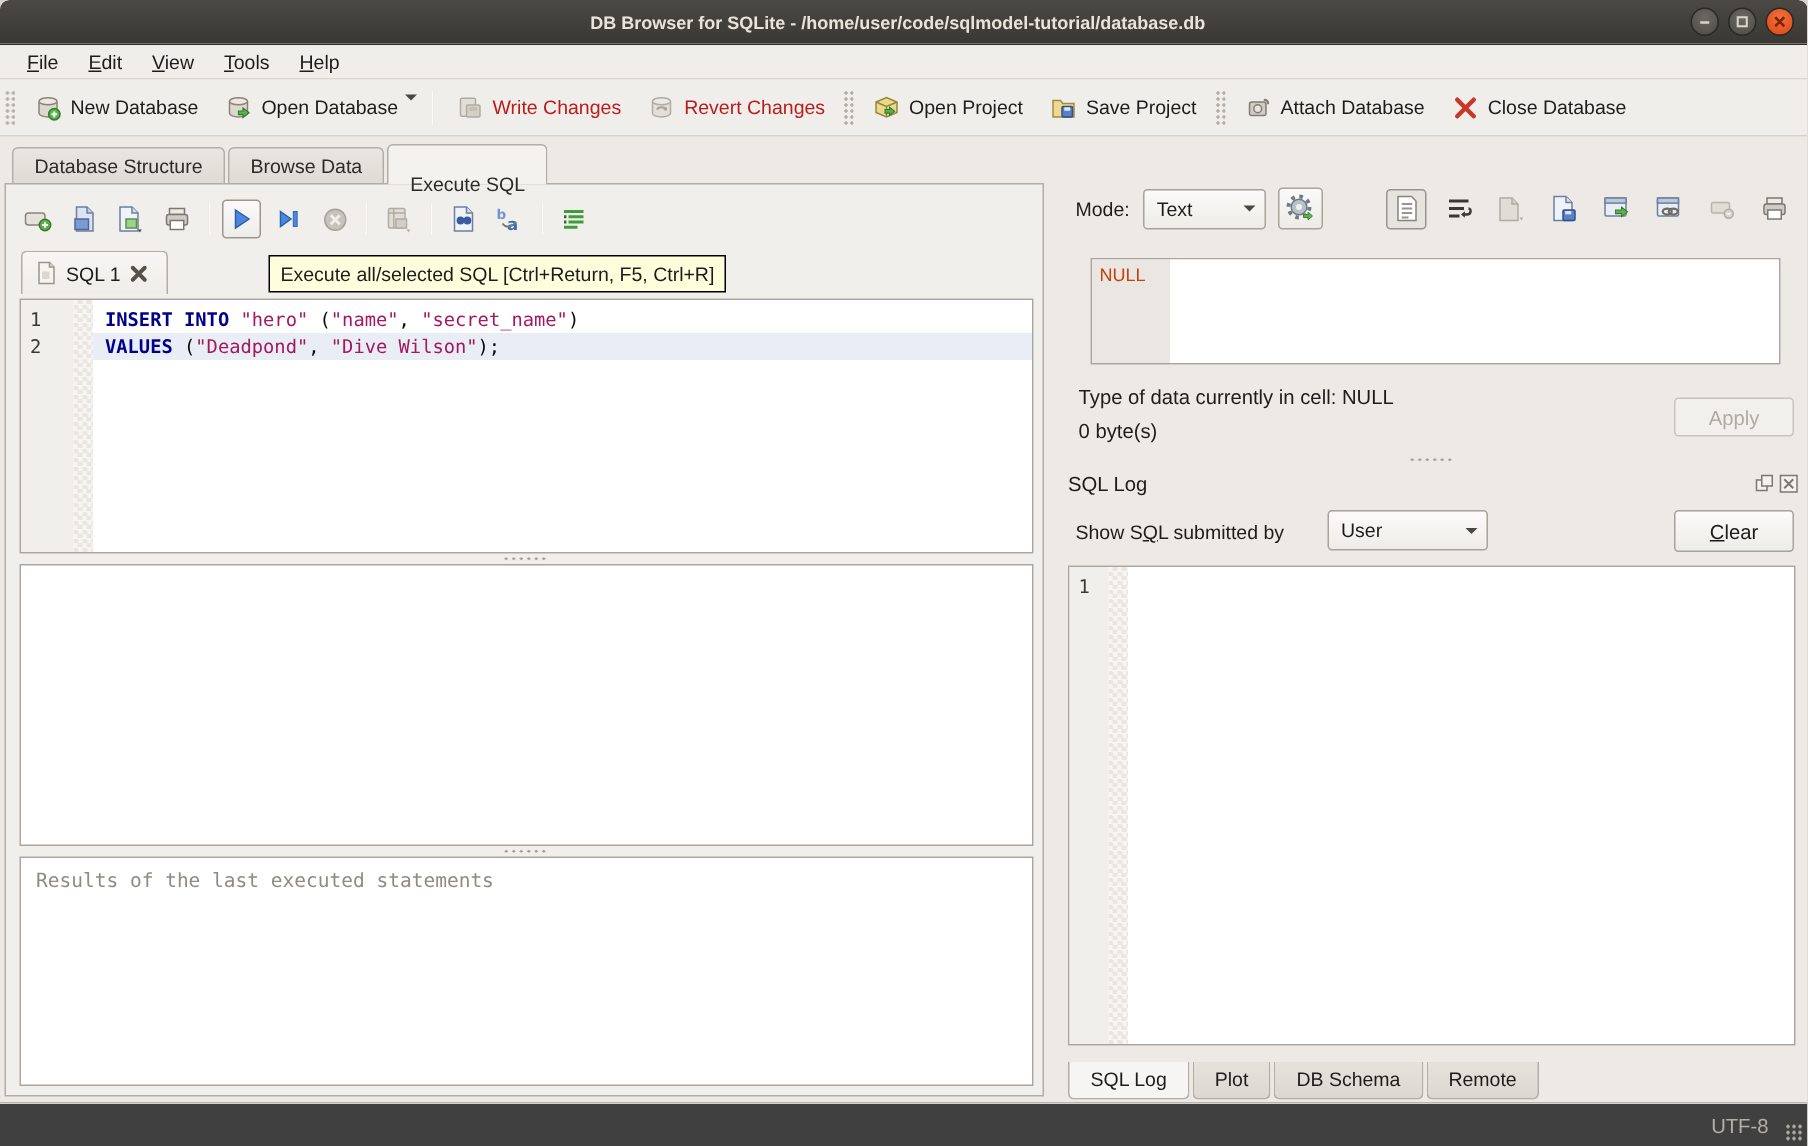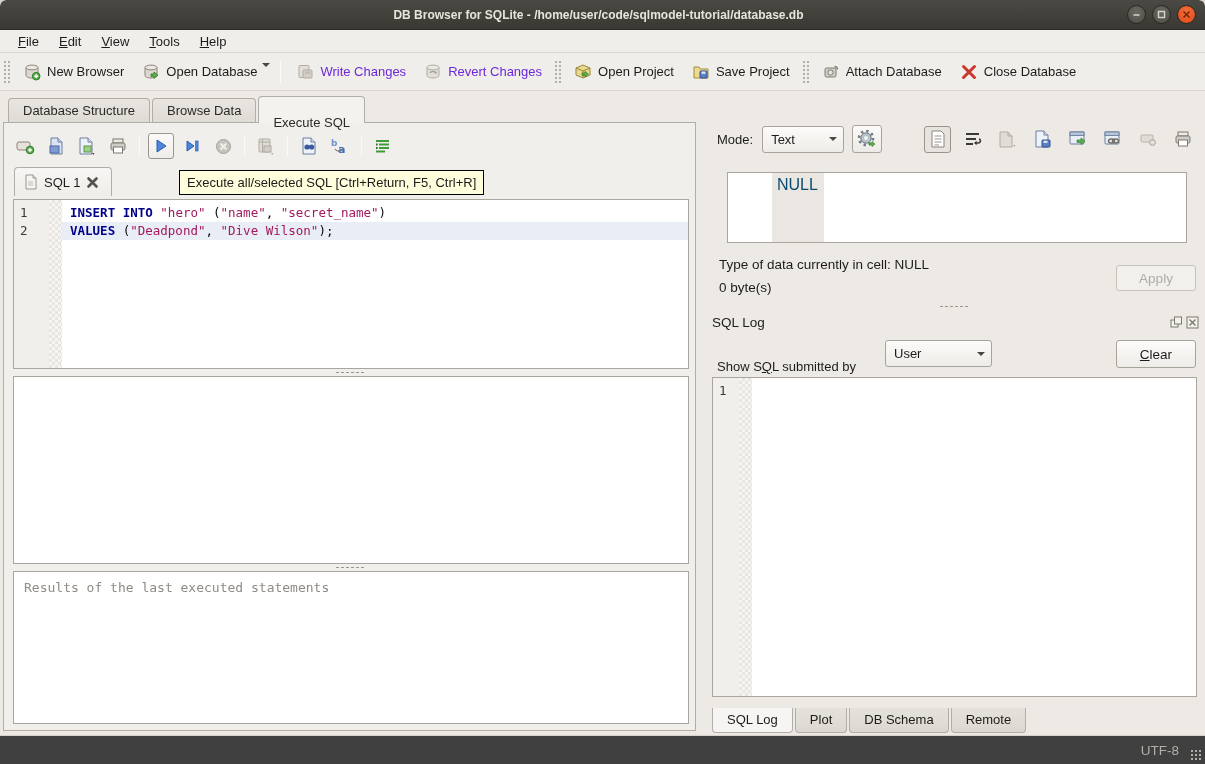"New Browser" span { text: Browser -> Database }
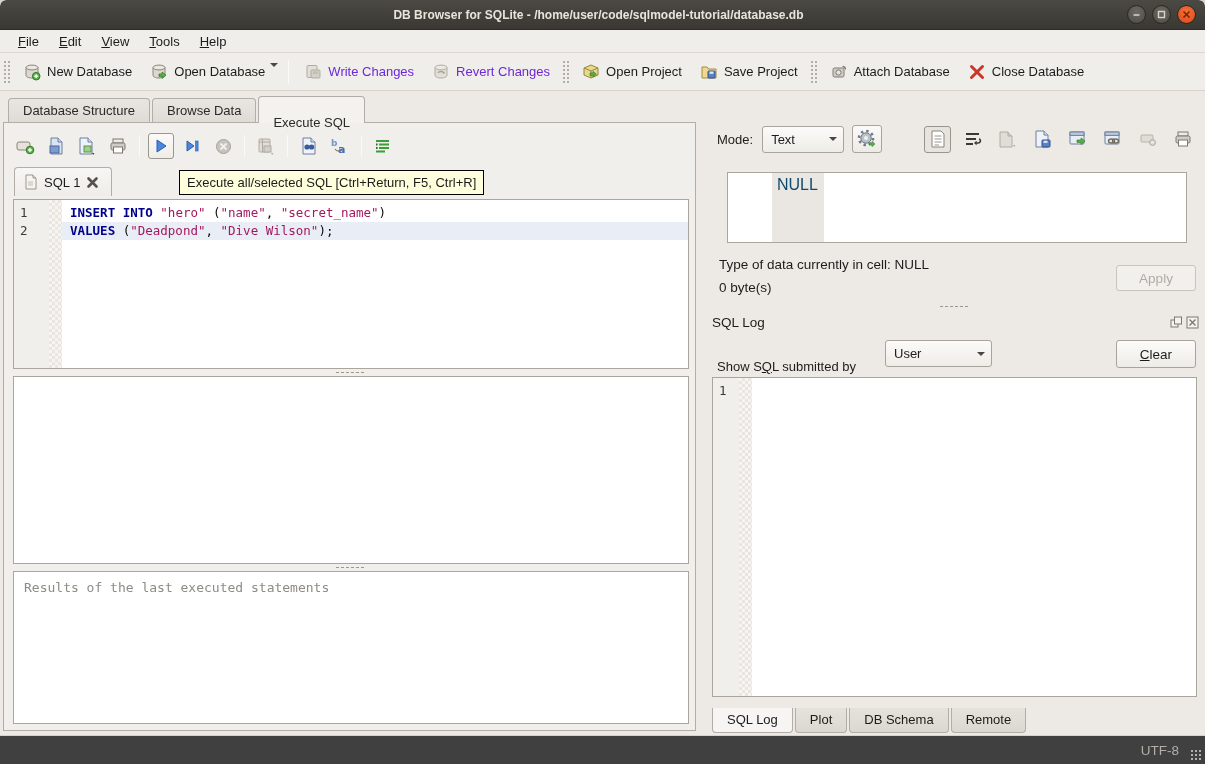"Write Changes" .tb-btn.disabled { color: #6d28d9 -> #b91c1c }
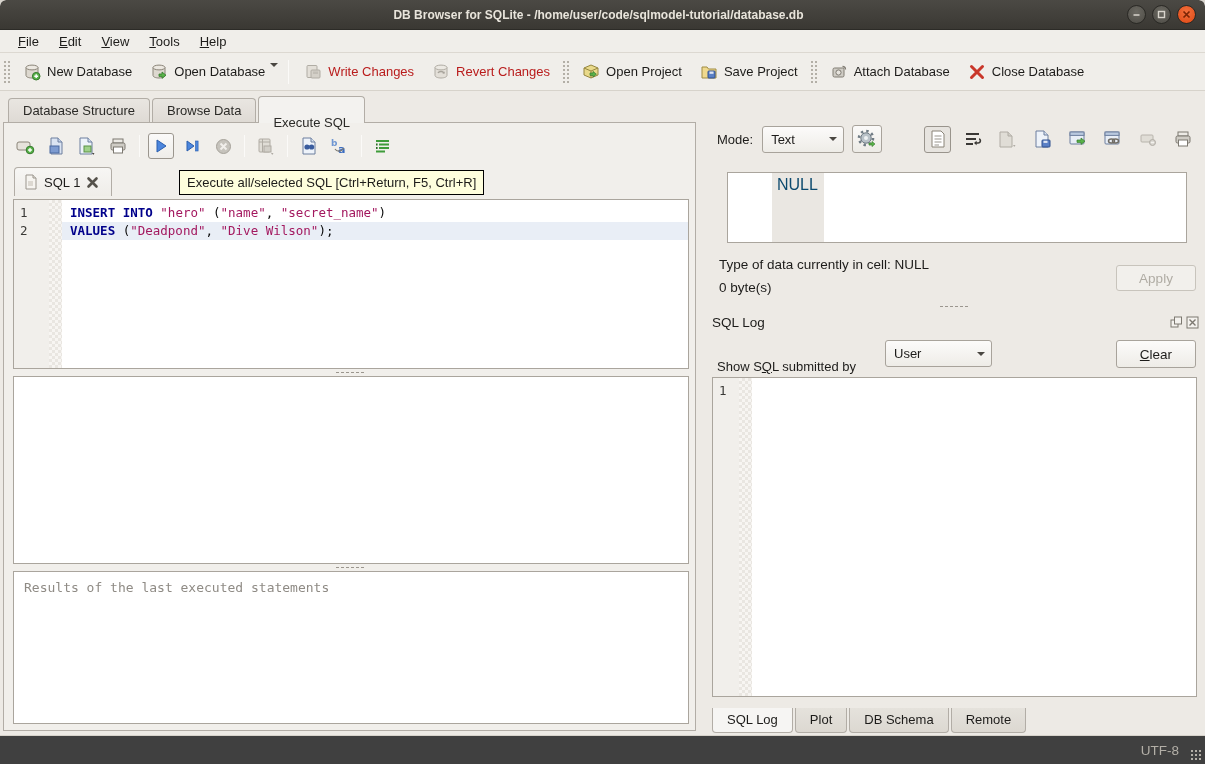"NULL" .cellbox .cb-gutter { color: #0c4a6e -> #c2410c; font-size: 16px -> 12px; margin-left: 44px -> none }
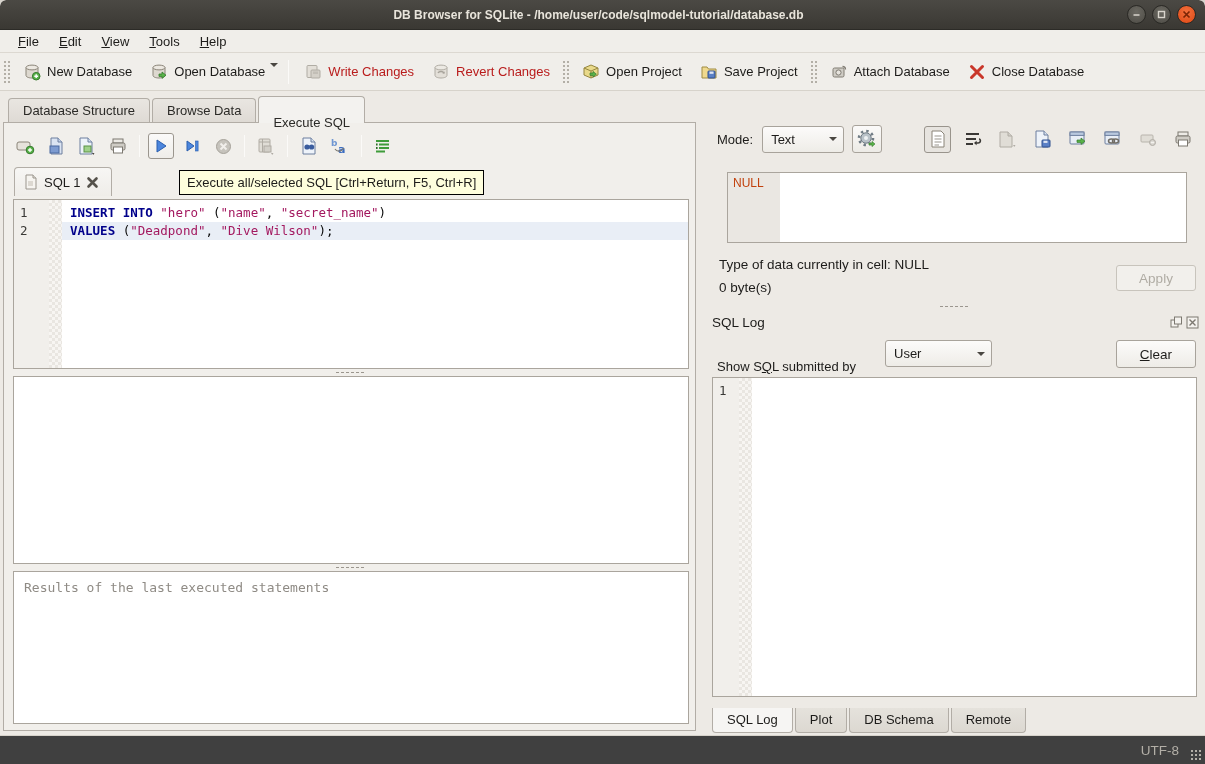"Show SQL submitted by" .log-label { margin-top: 12px -> none }
